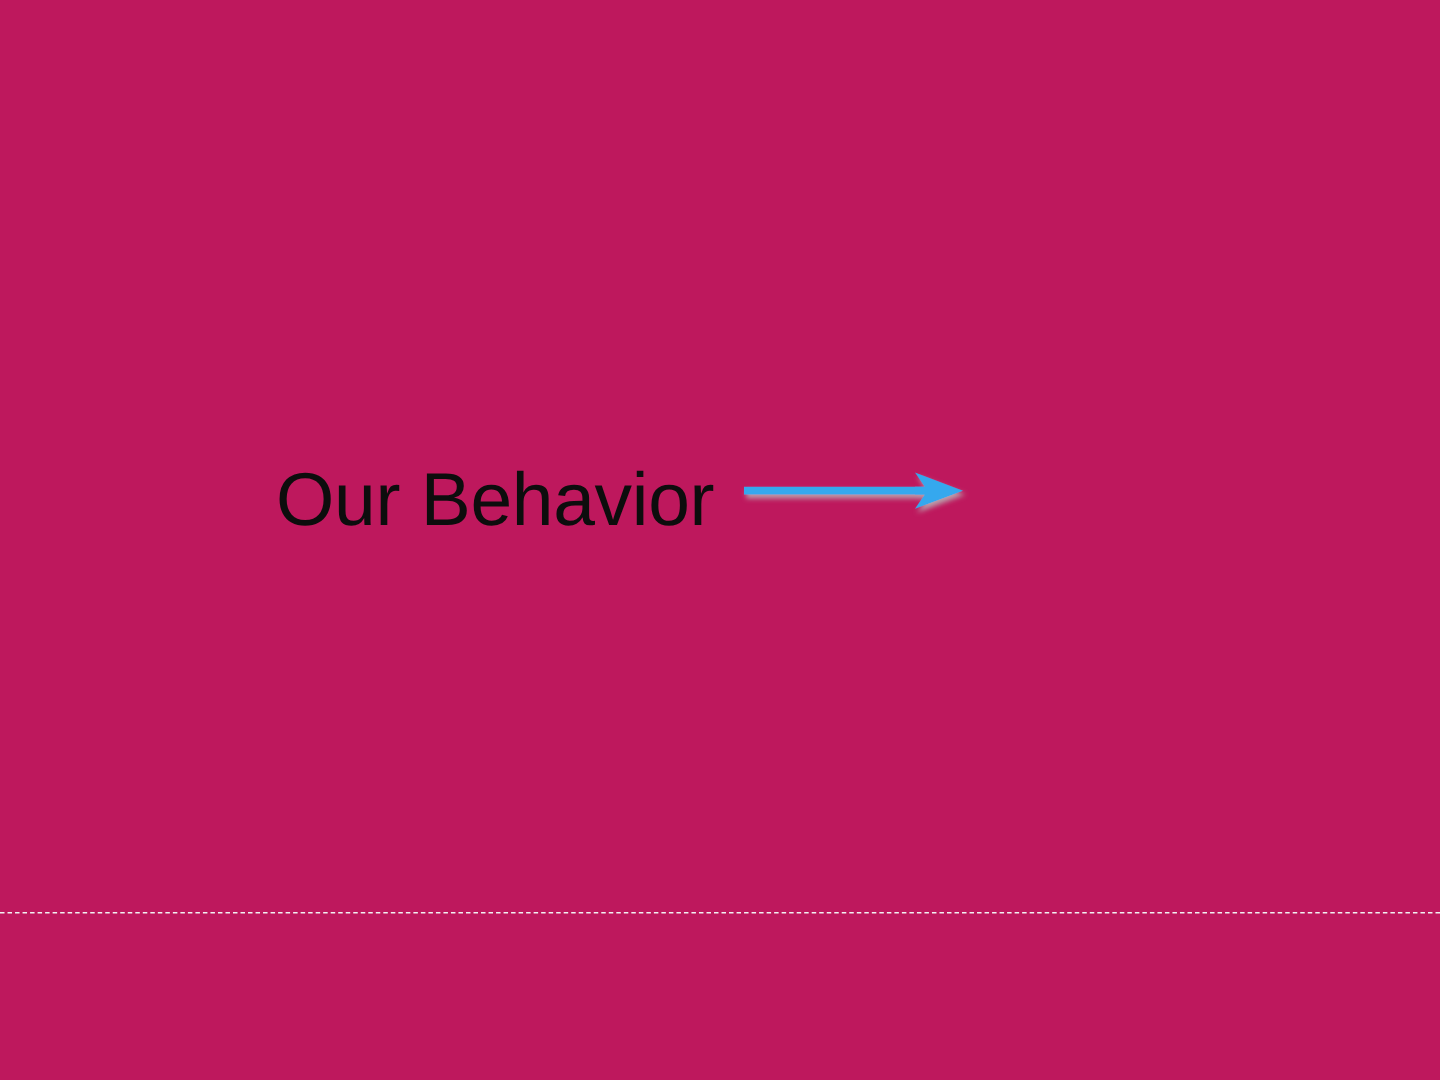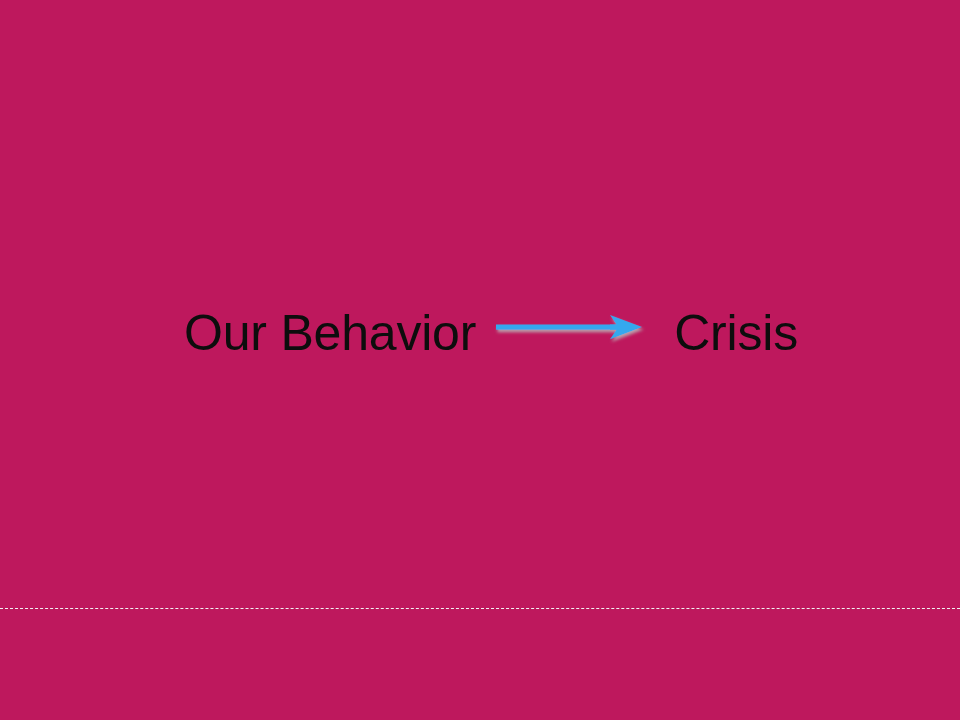"Crisis" span.slide-text { html: <span>Crisis</span> -> none }
